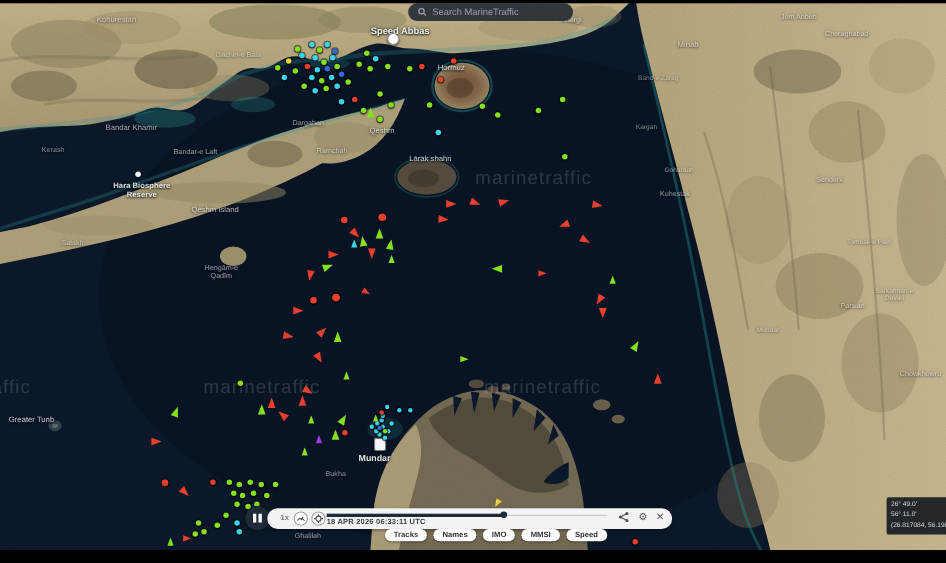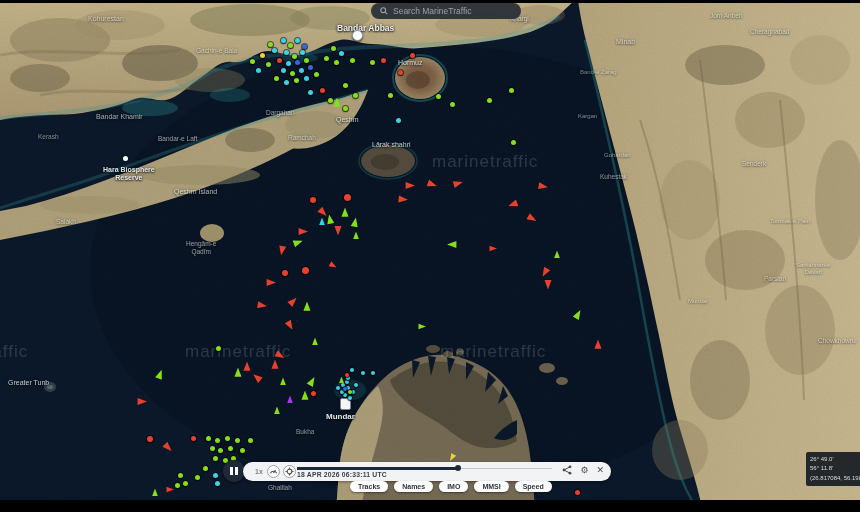"Bandar Abbas" span.map-label { text: Bandar -> Speed }
